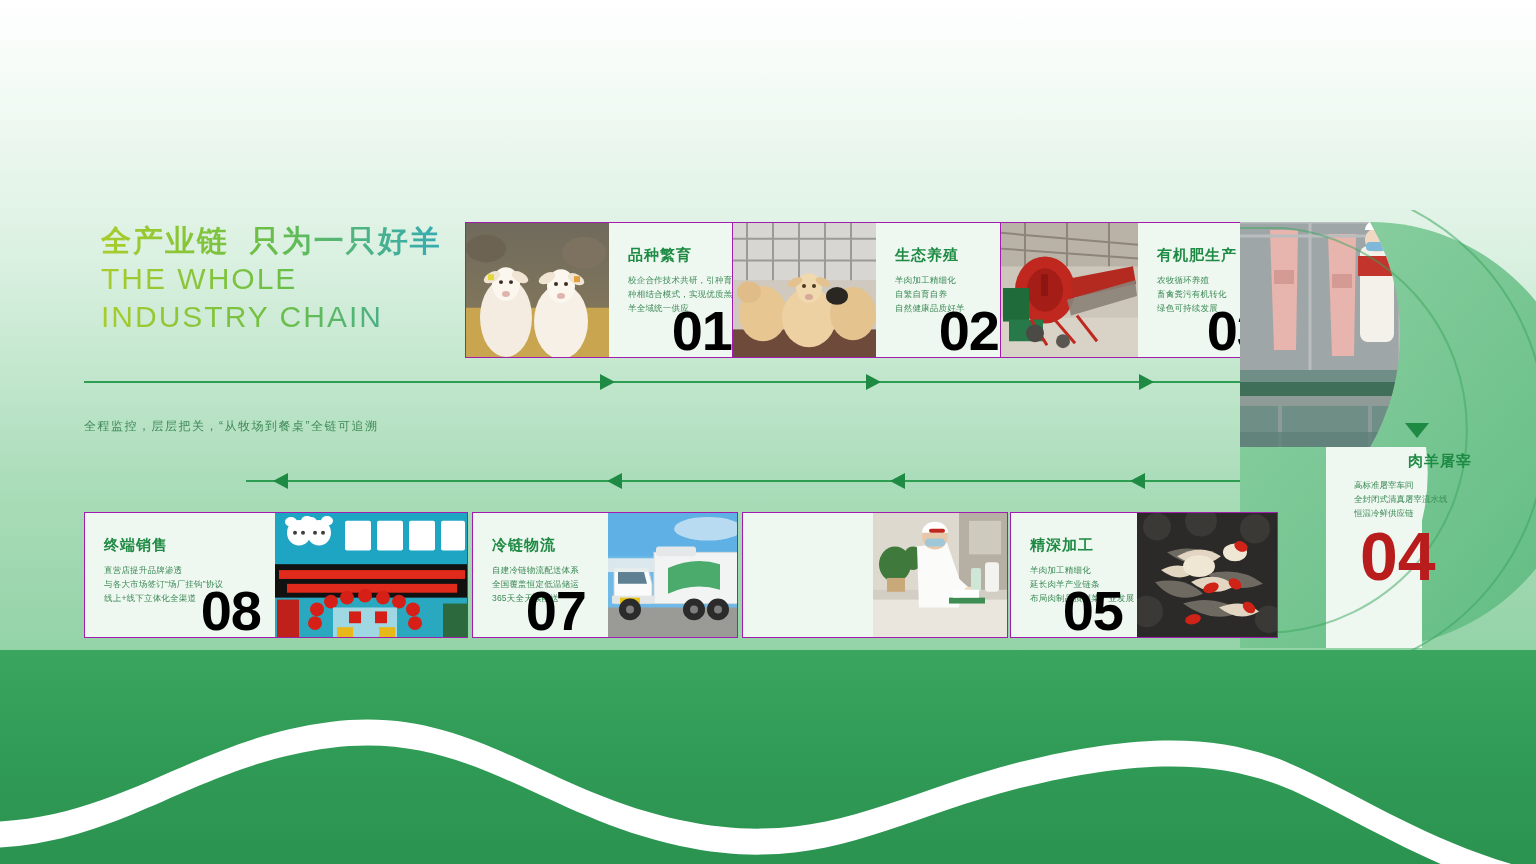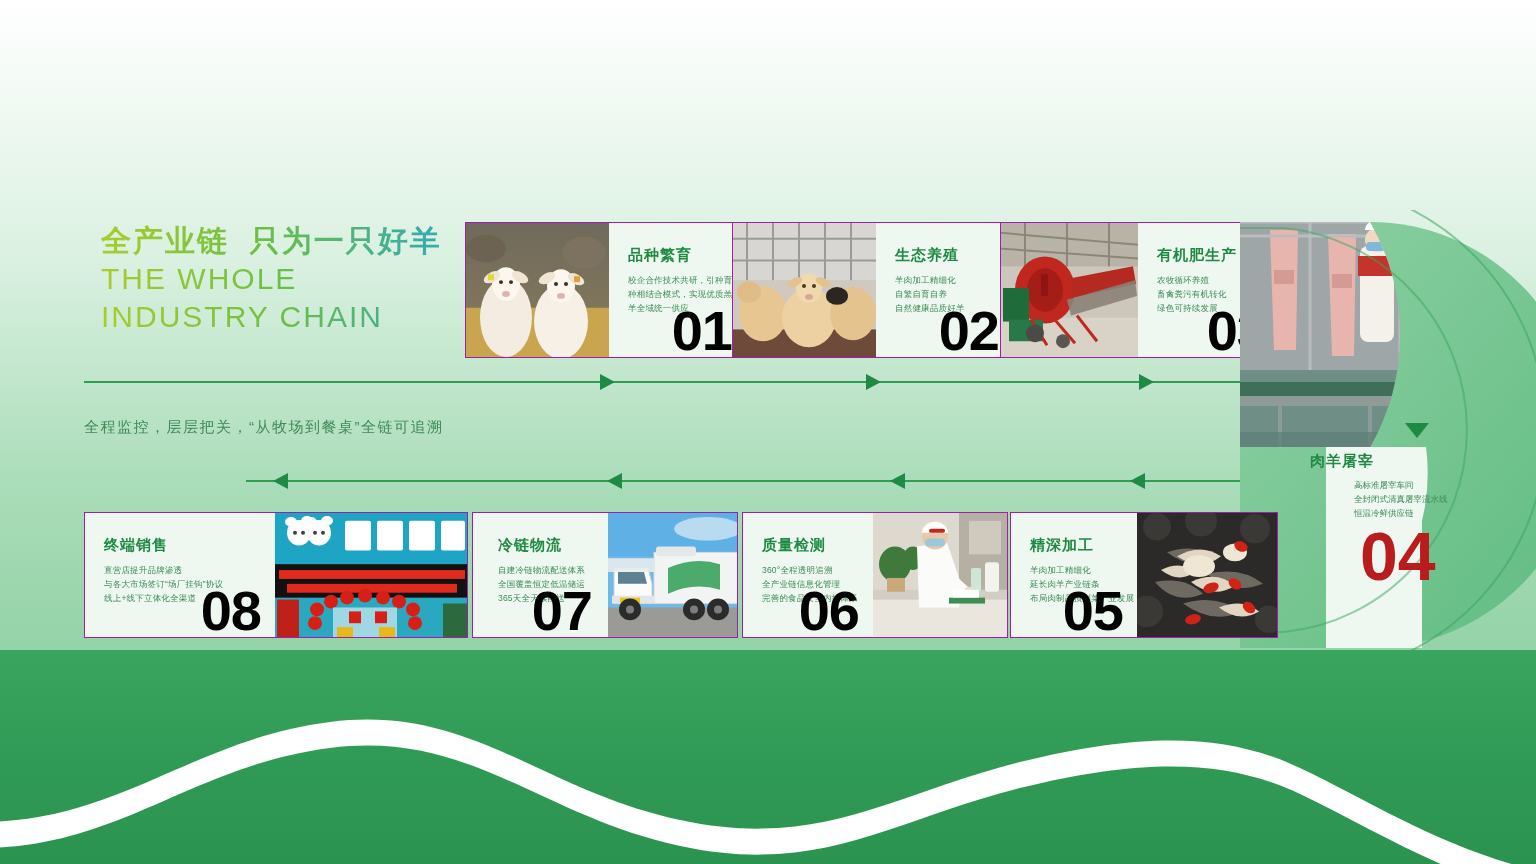"全程监控，层层把关，“从牧场到餐桌”全链可追溯" #tagline { font-size: 15px -> 12px }
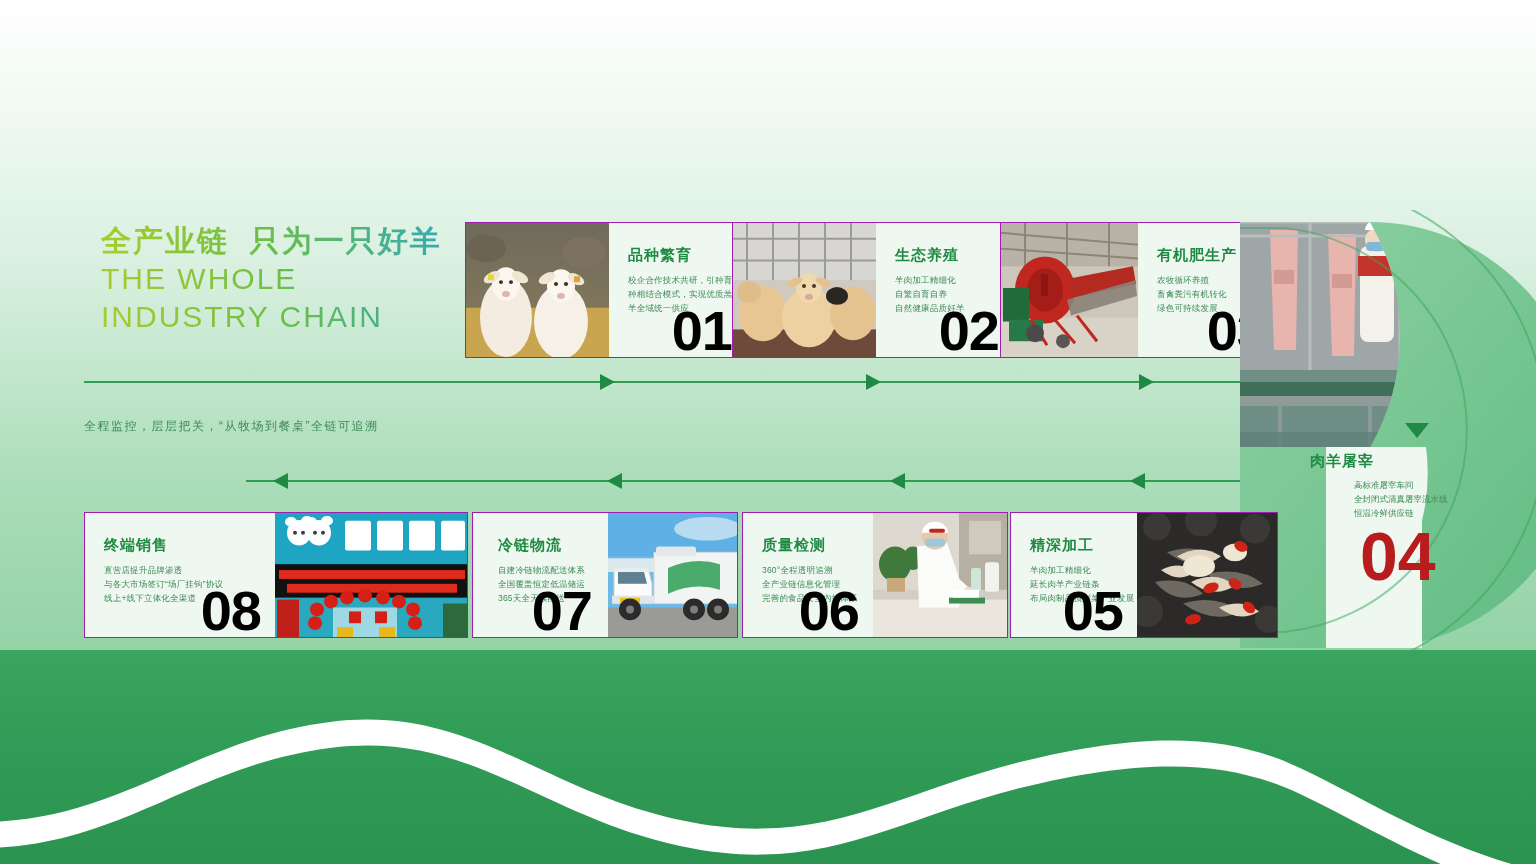"肉羊屠宰" #term-title { left: 1310px -> 1408px }
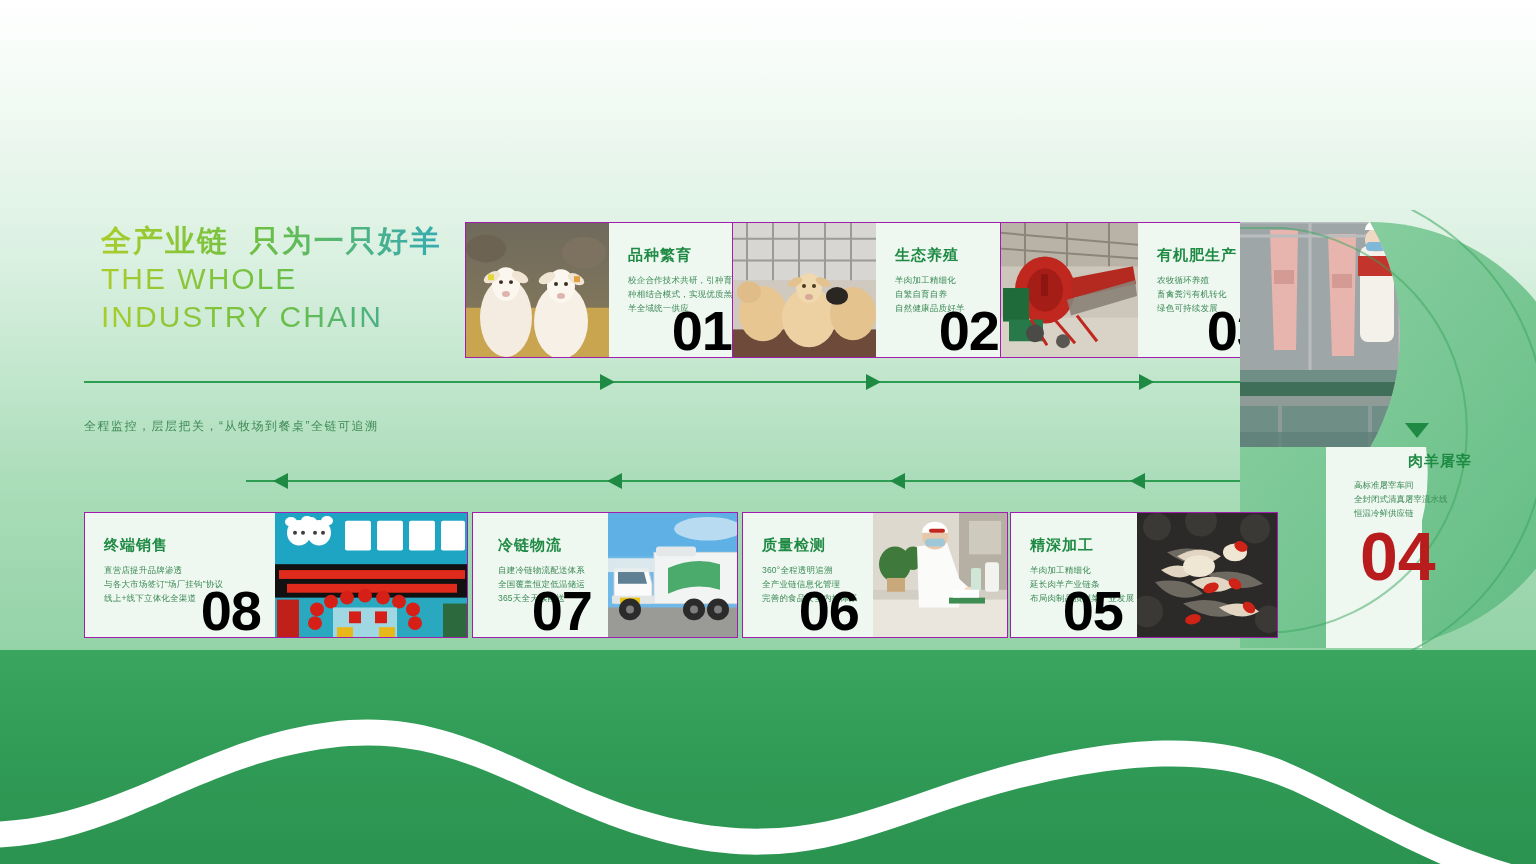"冷链物流" div.card-text { left: 6px -> 0 }
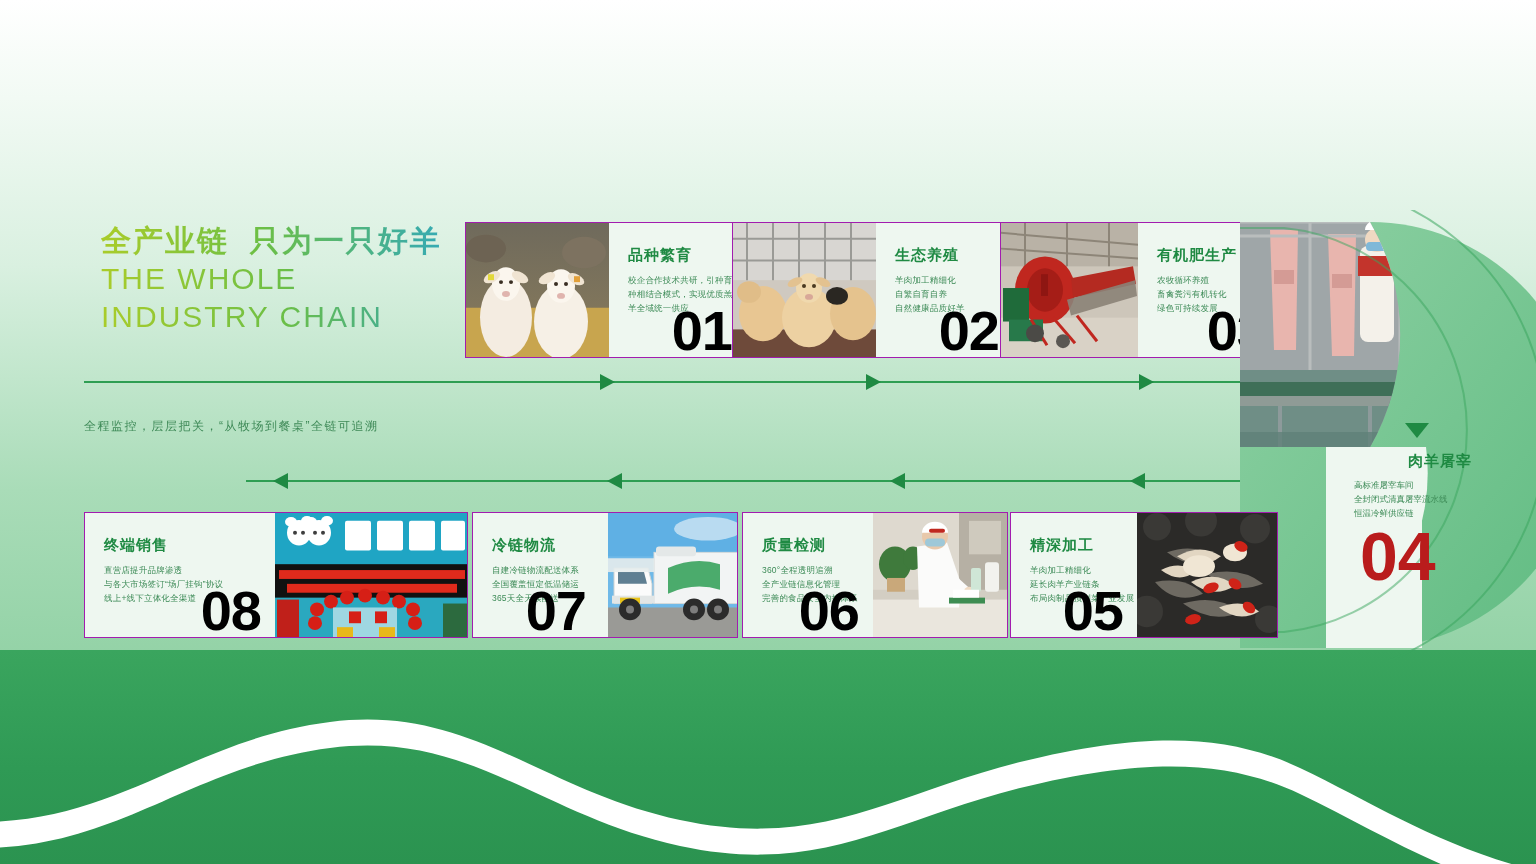"质量检测" div.card-text { html: <div> <div>质量检测</div> <div> <div>360°全程透明追溯</div> <div>全产业链信息化管理</div> <div>完善的食品安全内控体系</div> </div> <div>06</div> </div> -> none }
